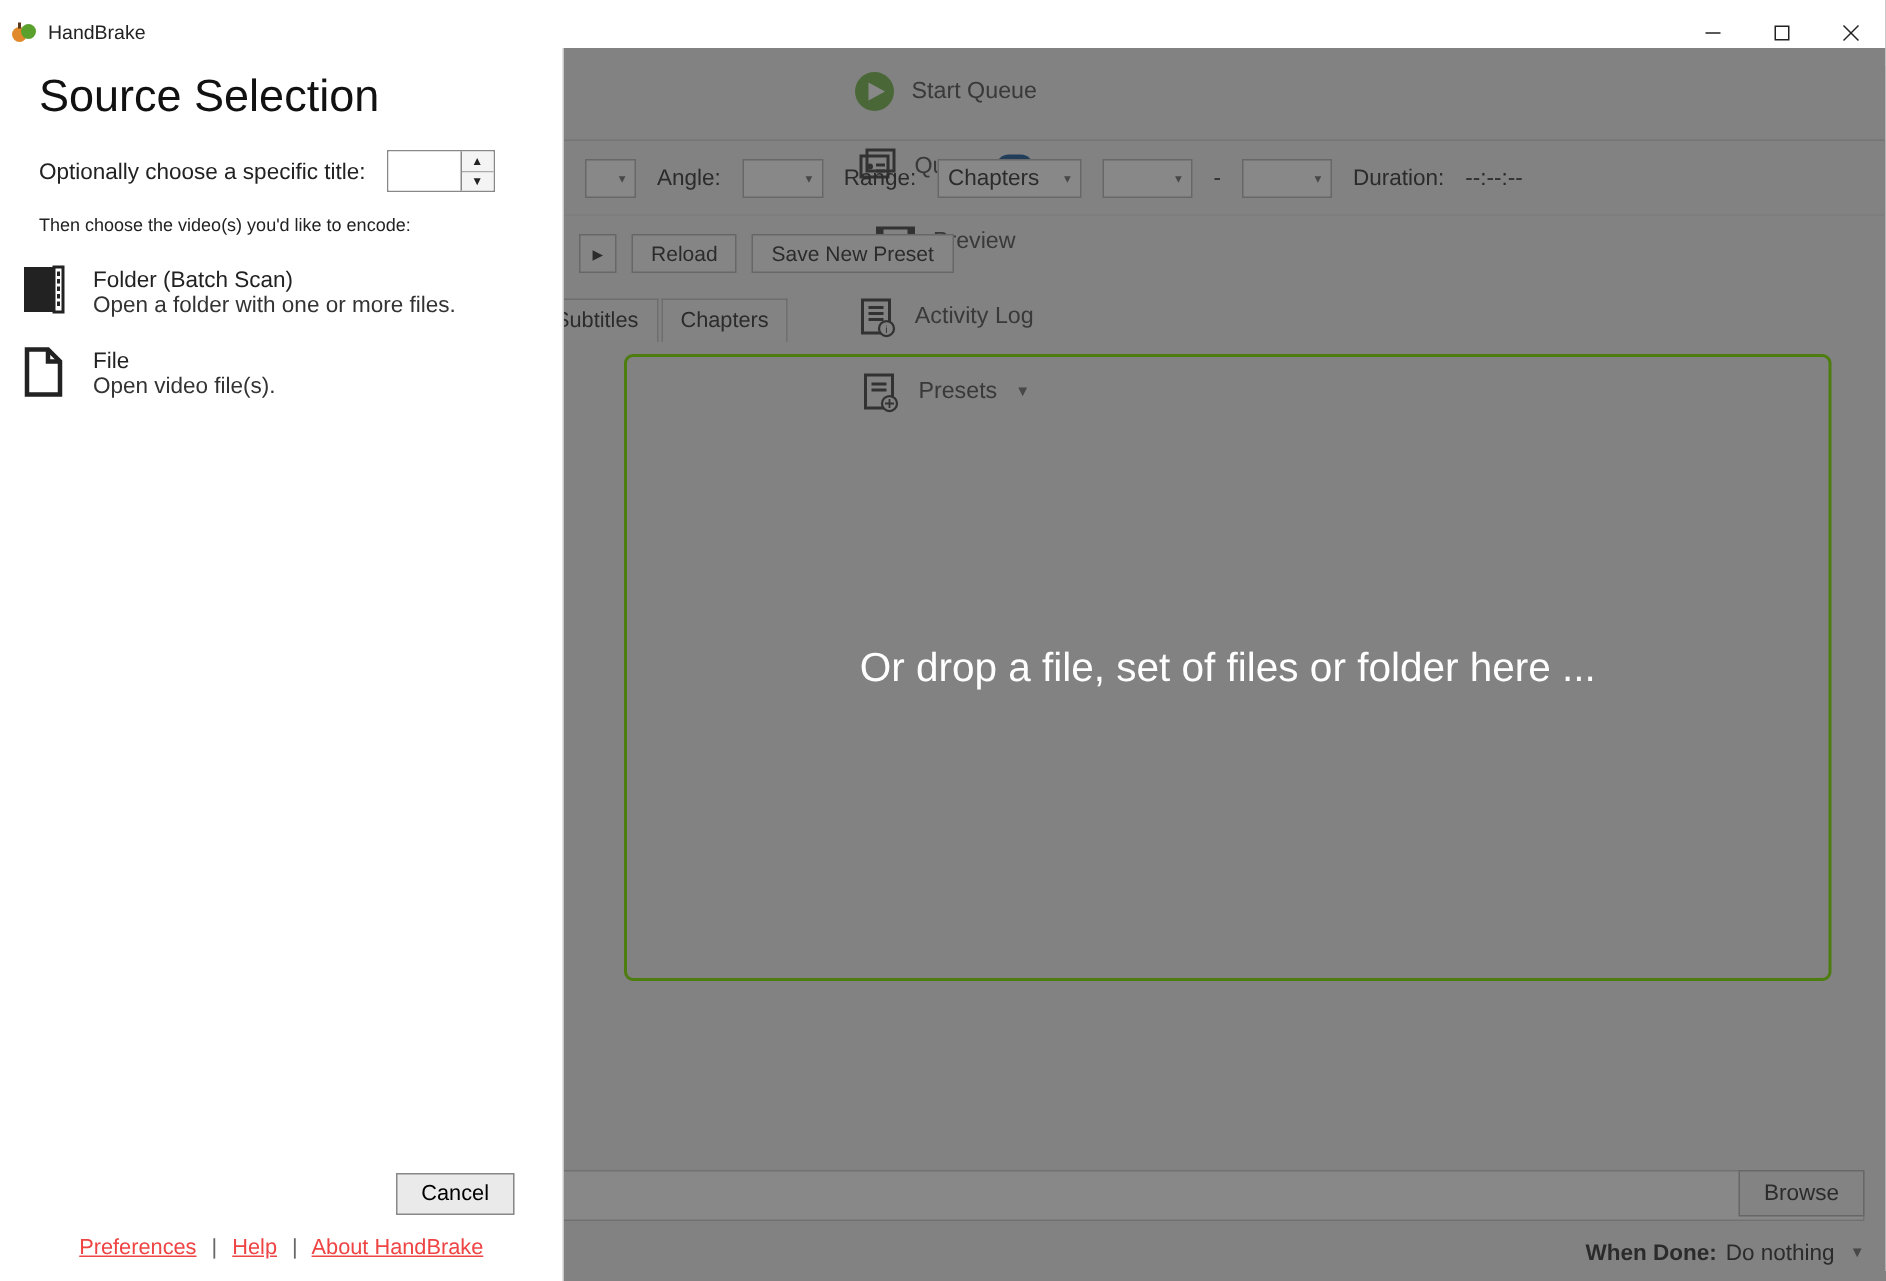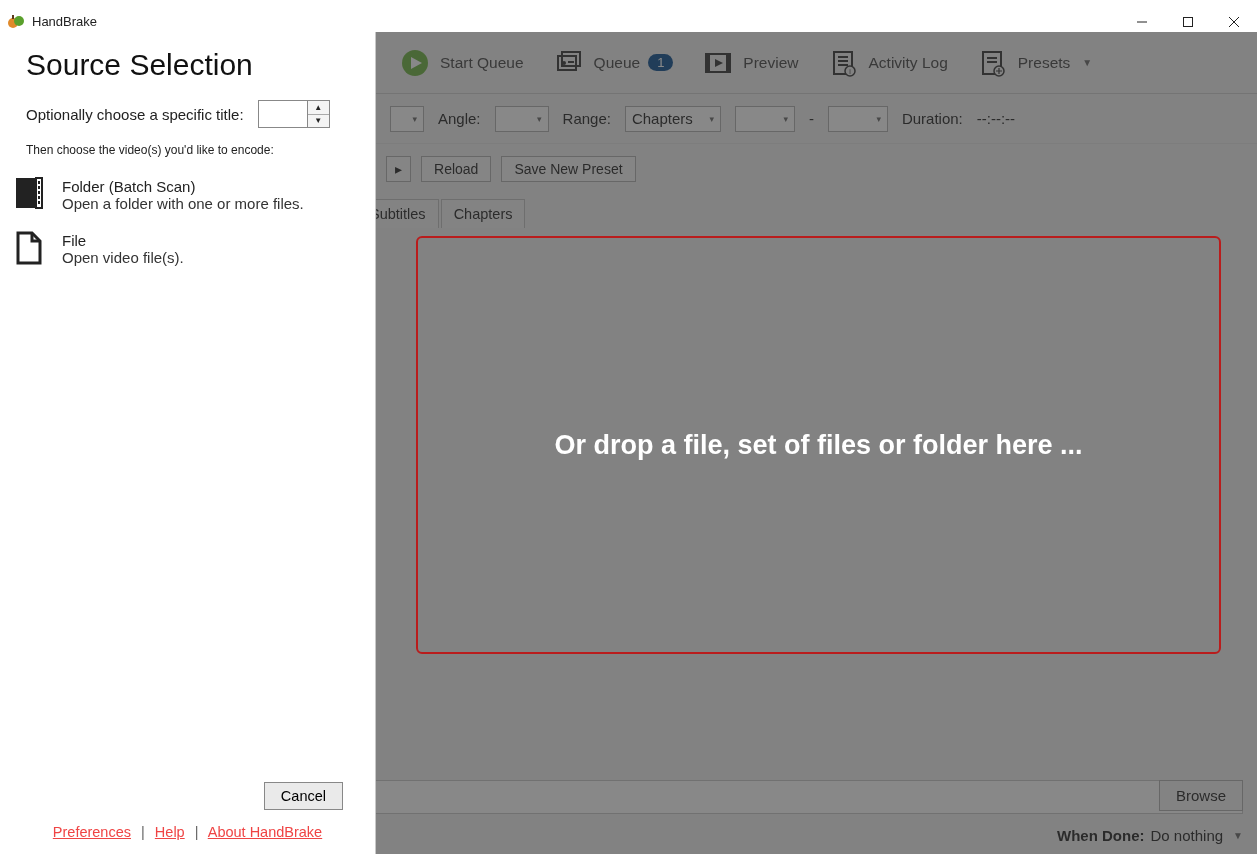"Start Queue" .toolbar { flex-direction: none -> column }
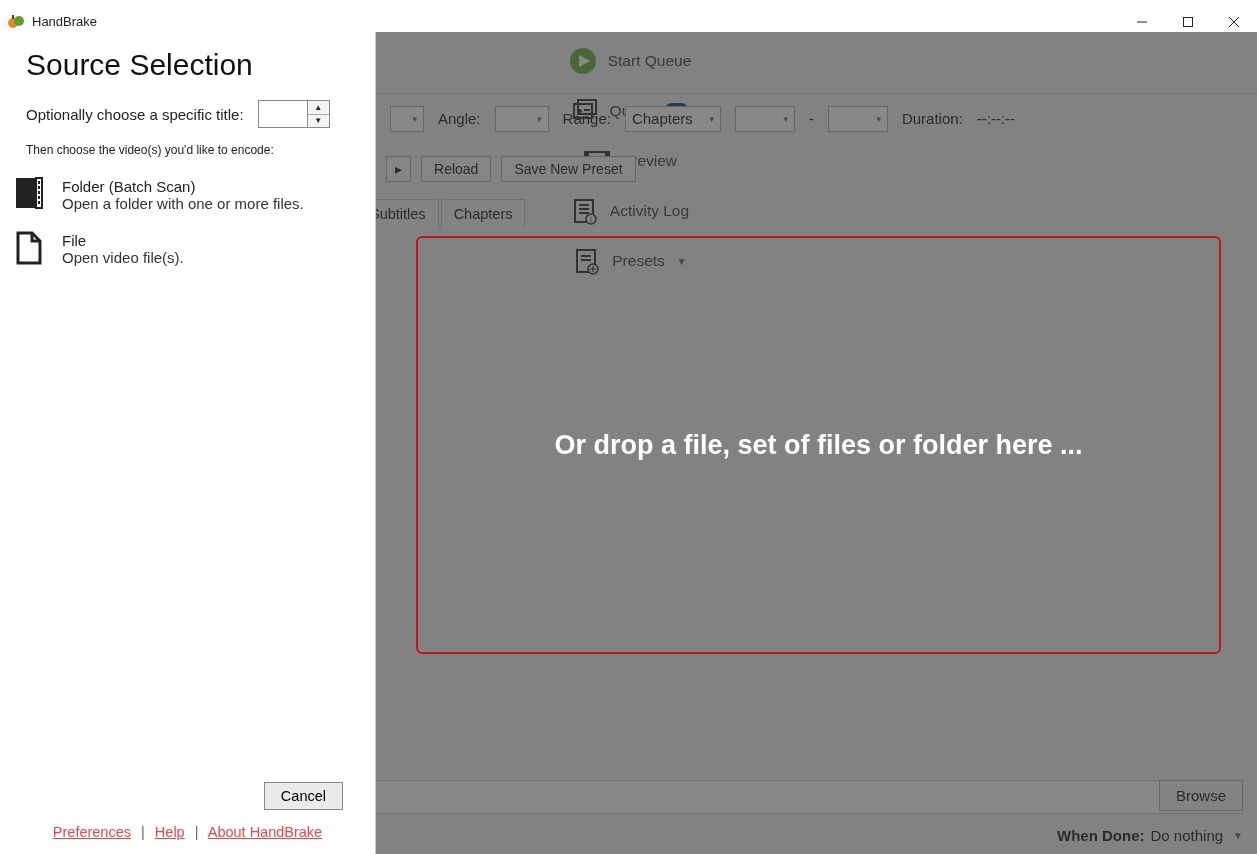"Or drop a file, set" .drop-zone { border: 2px solid #b91c1c -> 2px solid #4d7c0f; font-weight: 700 -> 400 }
